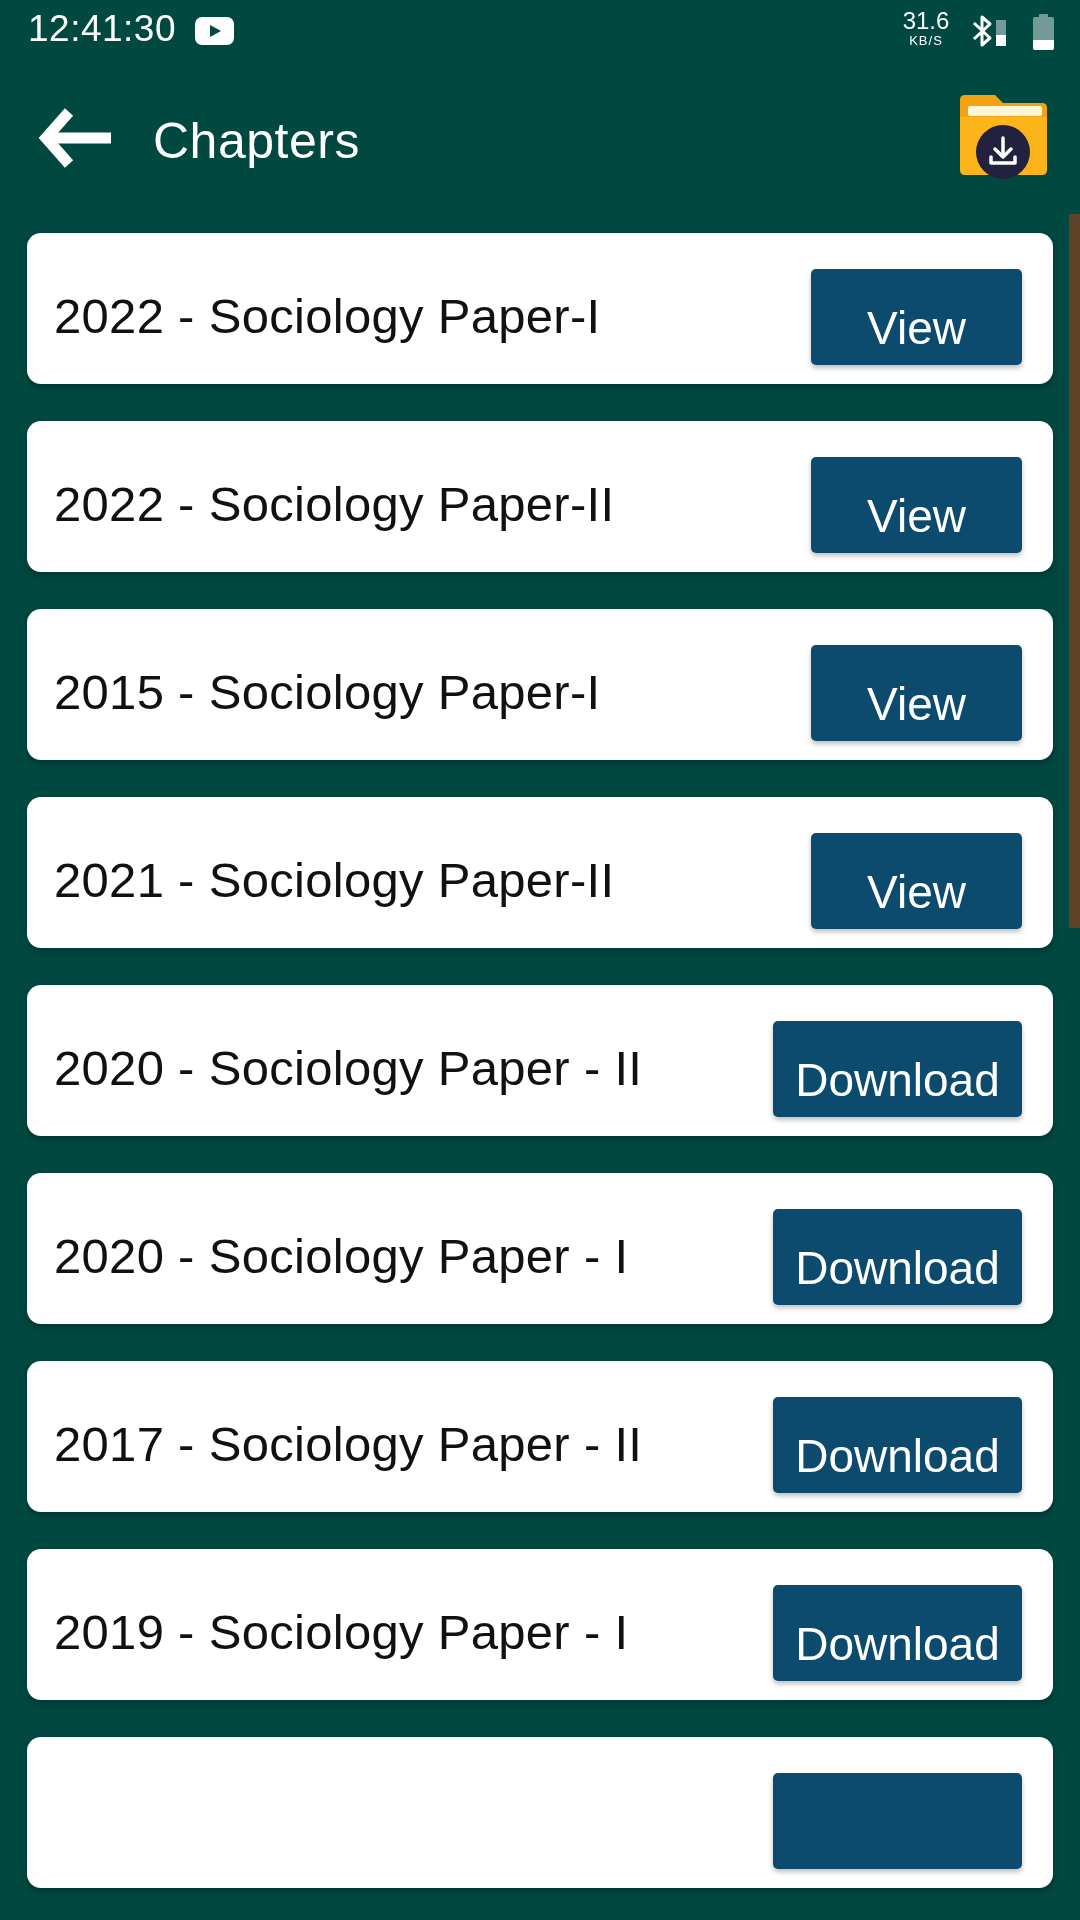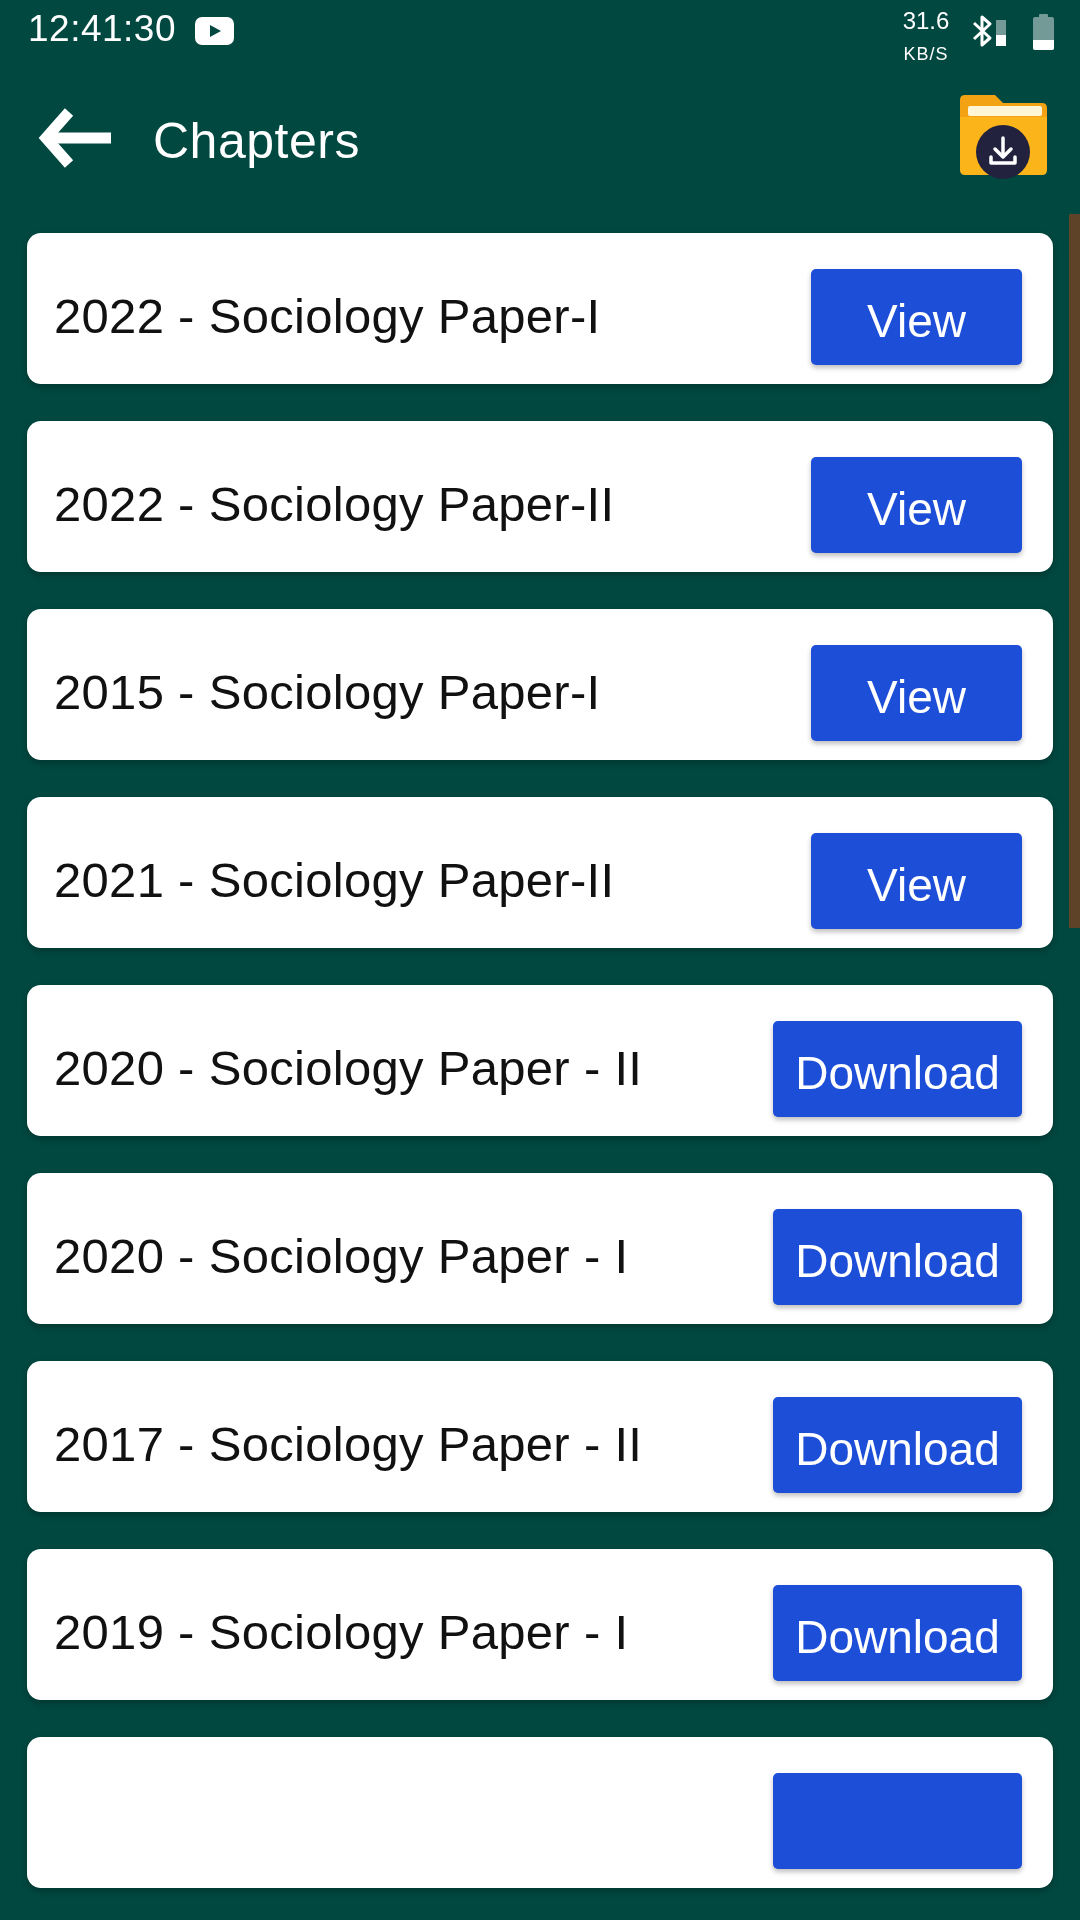"KB/S" .net-speed .unit { font-size: 18px -> 13px; margin-top: 12px -> 1px }
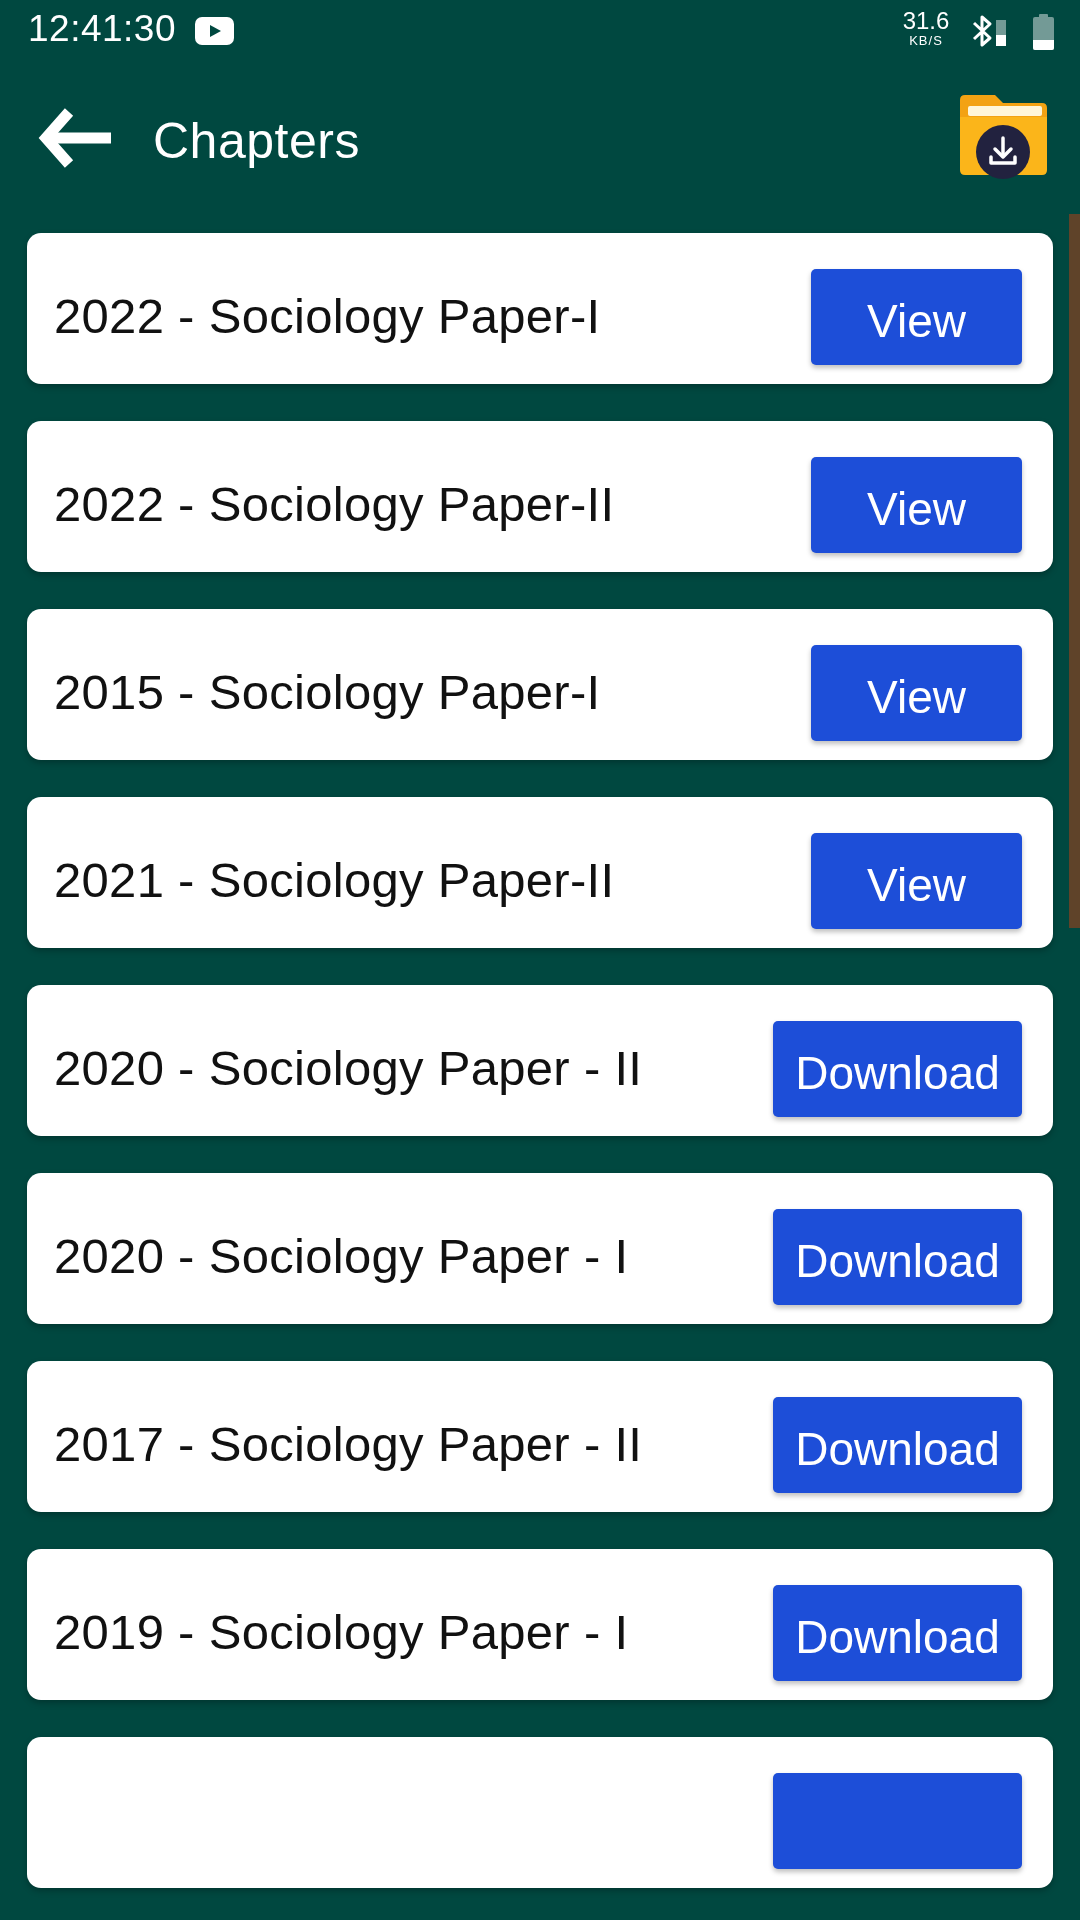"View" .card-btn { background: #1d4ed8 -> #0c4a6e; padding: 4px -> 11px }
